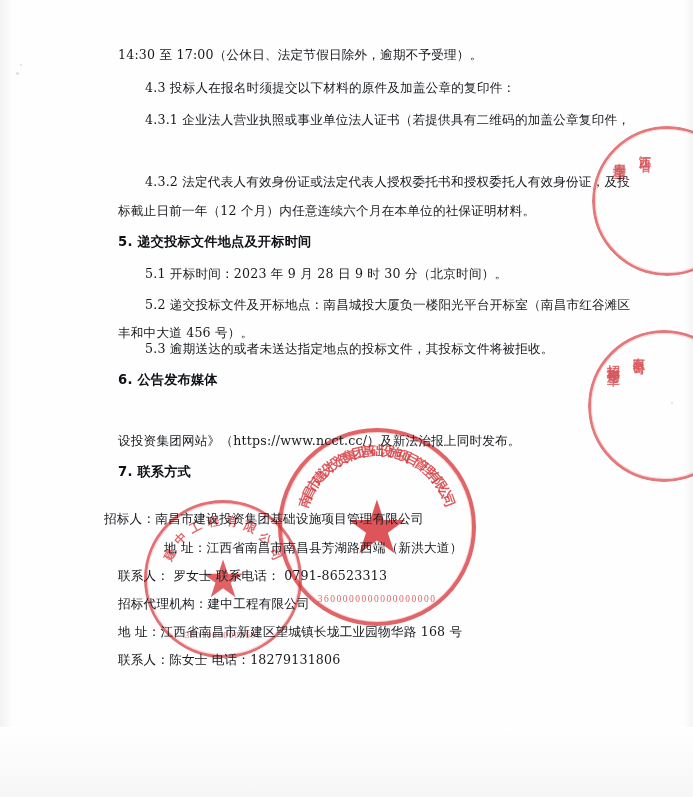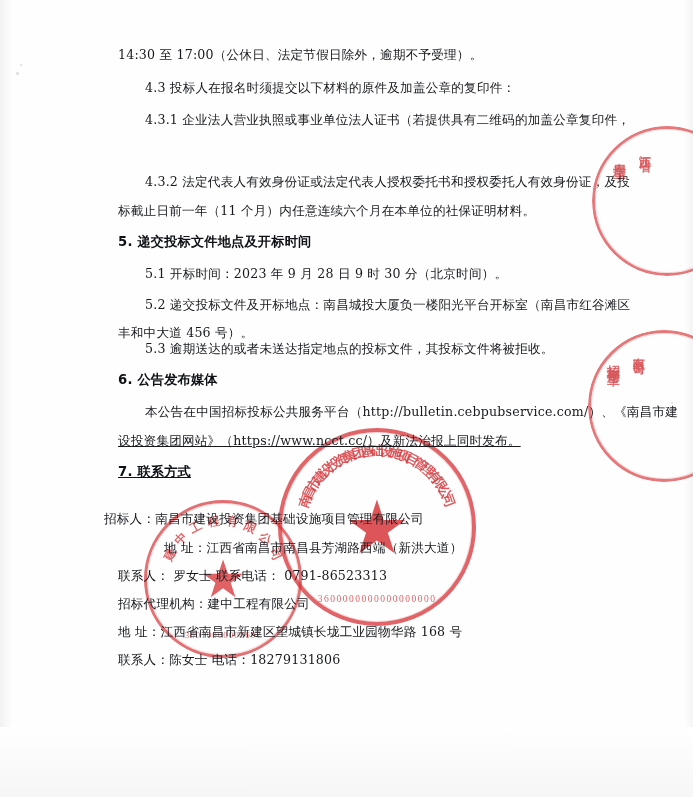"标截止日前一年（11 个月）内任意连续六个月在本单位的社保证明材料。" div.line { text: 11 -> 12 }
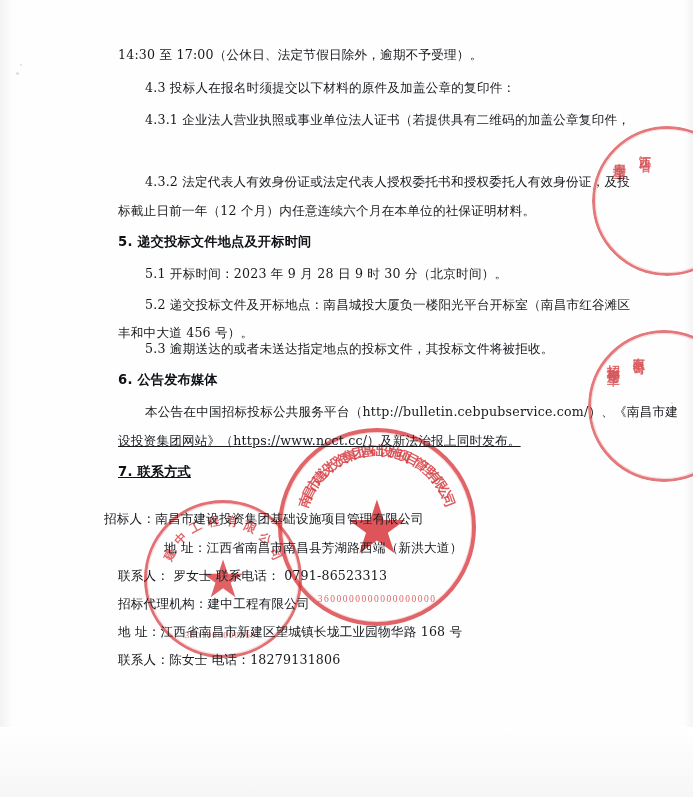"本公告在中国招标投标公共服务平台（http://bulletin.cebpubs" div.line { html: <div>本公告在中国招标投标公共服务平台（http://bulletin.cebpubservice.com/）、《南昌市建</div> -> none }
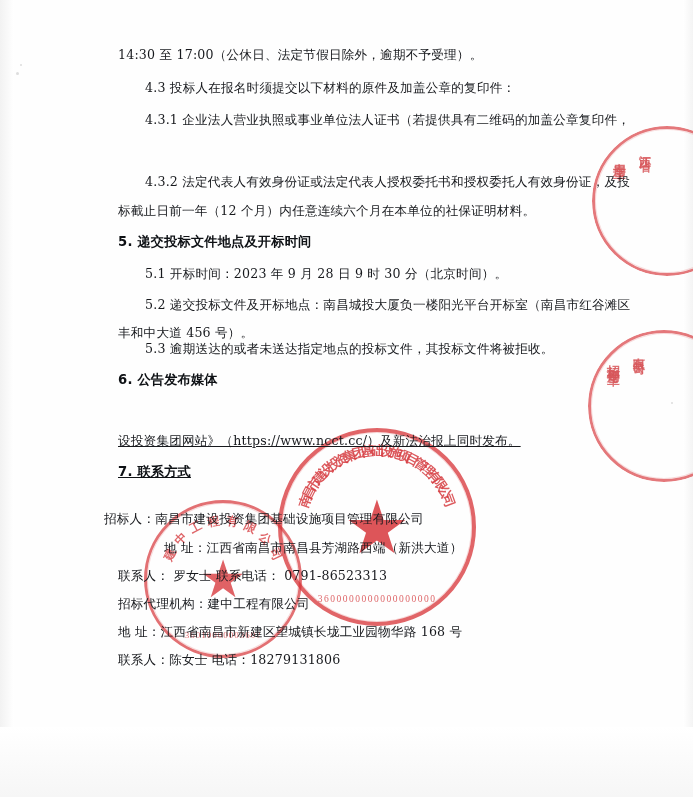"设投资集团网站》（https://www.ncct.cc/）及新法治报上同时发布" div.line { text-decoration: underline -> none }
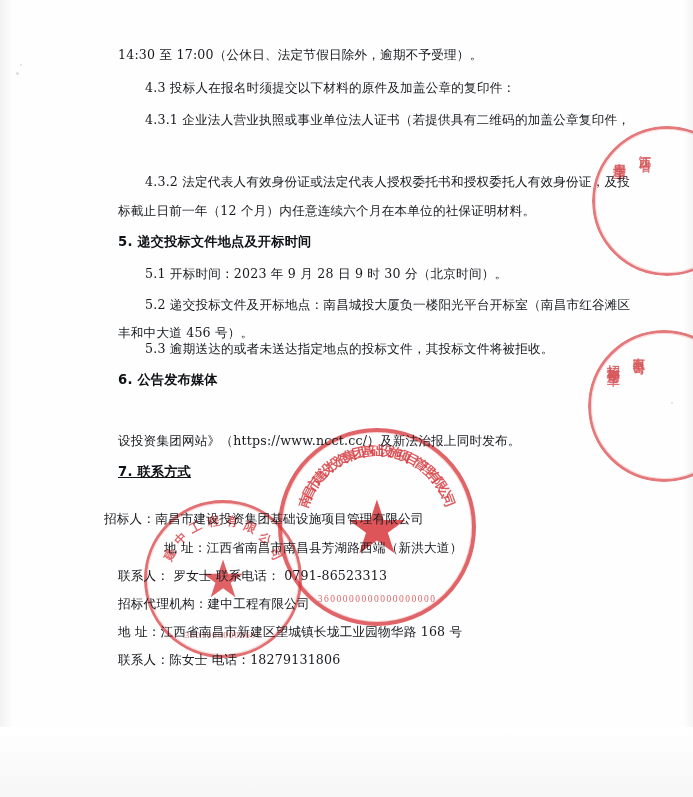"7. 联系方式" div.line { text-decoration: underline -> none }
